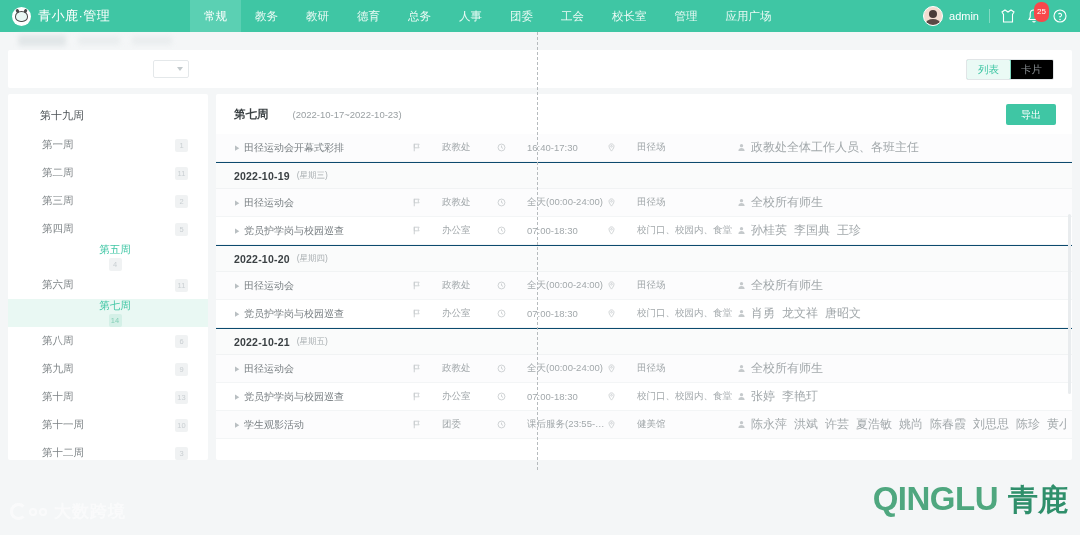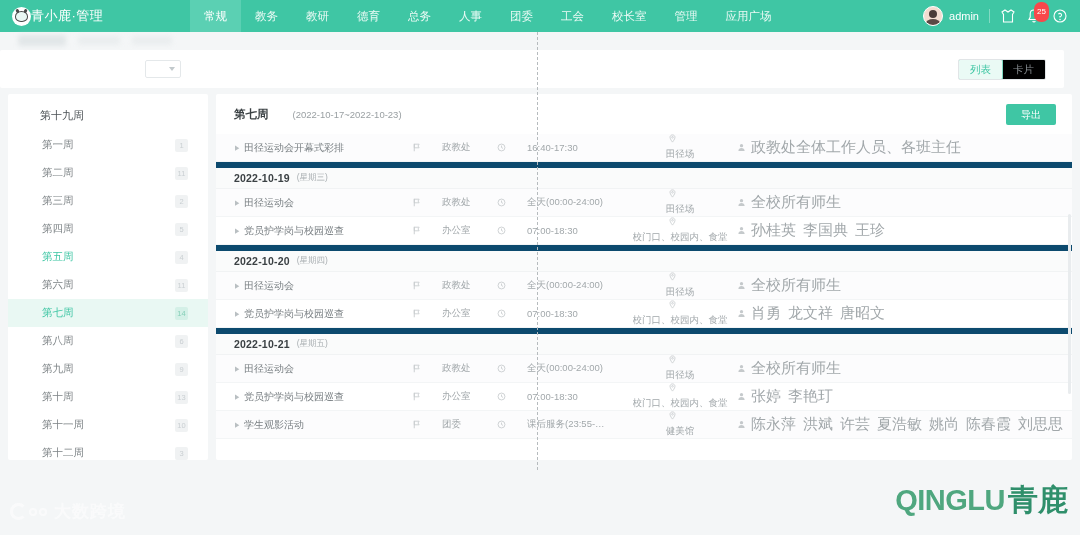"青小鹿·管理" .brand-txt { margin-left: 0 -> 7px }
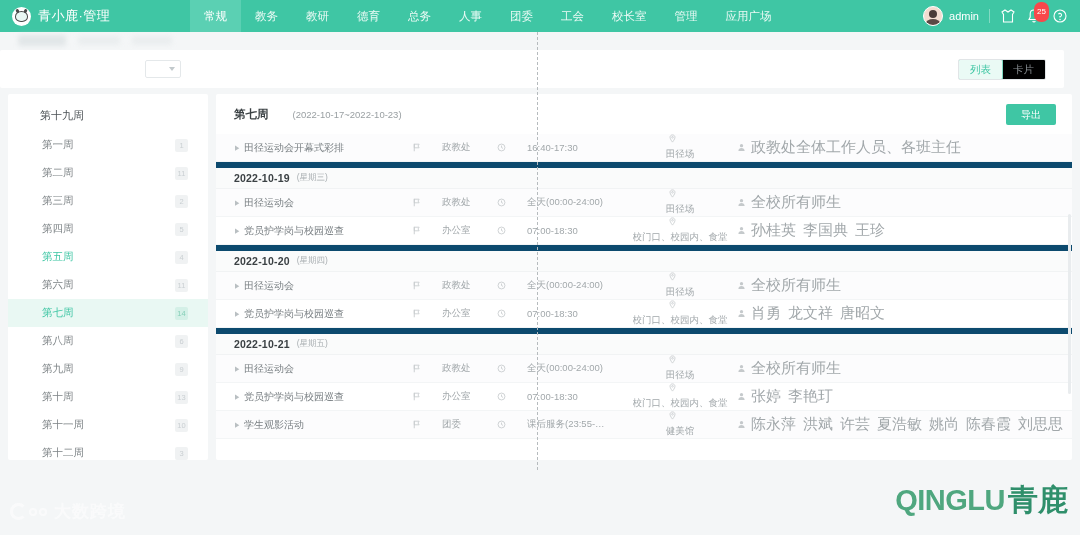"列表" .filterbar { left: 0 -> 8px }
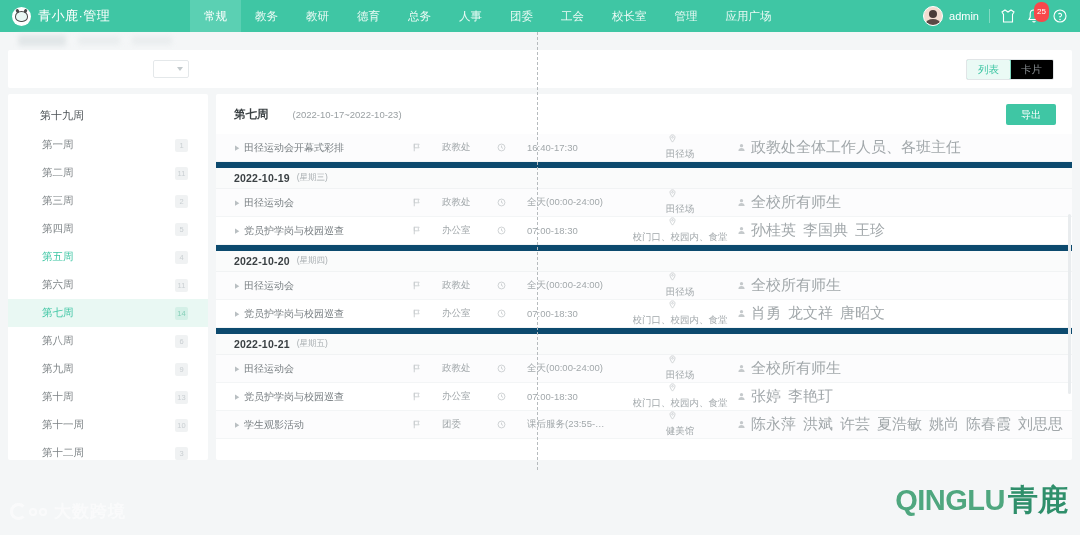"田径场" .ev-cell.place { flex-direction: column -> none }
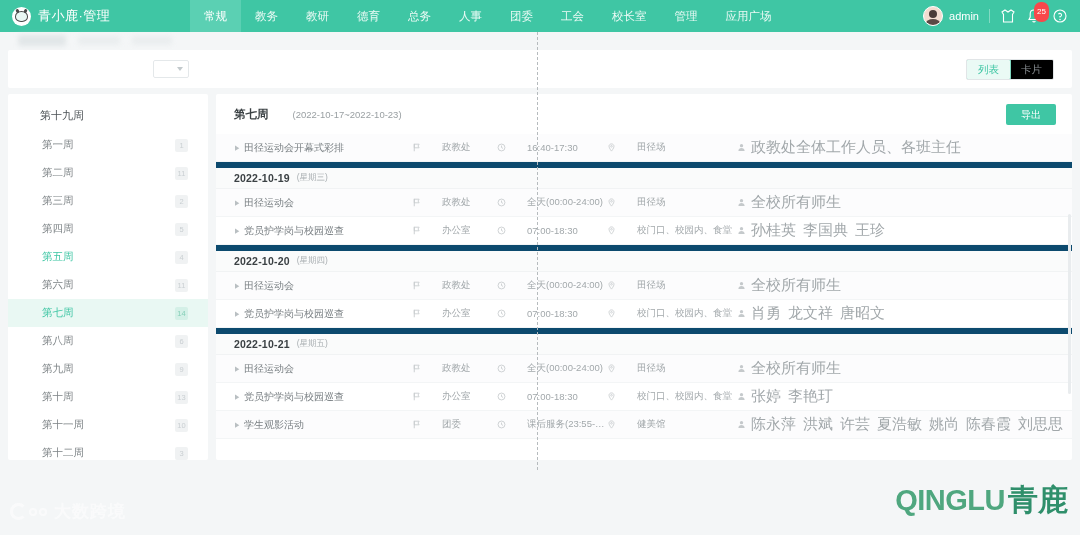"政教处全体工作人员、各班主任" .people-list span { font-size: 15px -> 12px }
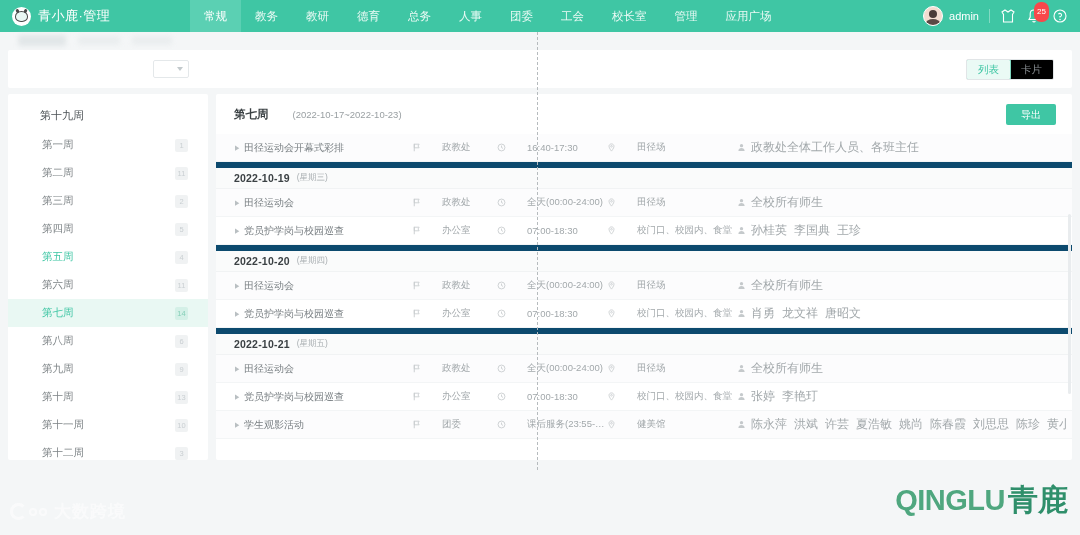"2022-10-19" .date-row { border-top: 6px solid #0c4a6e -> 1px solid #0c4a6e }
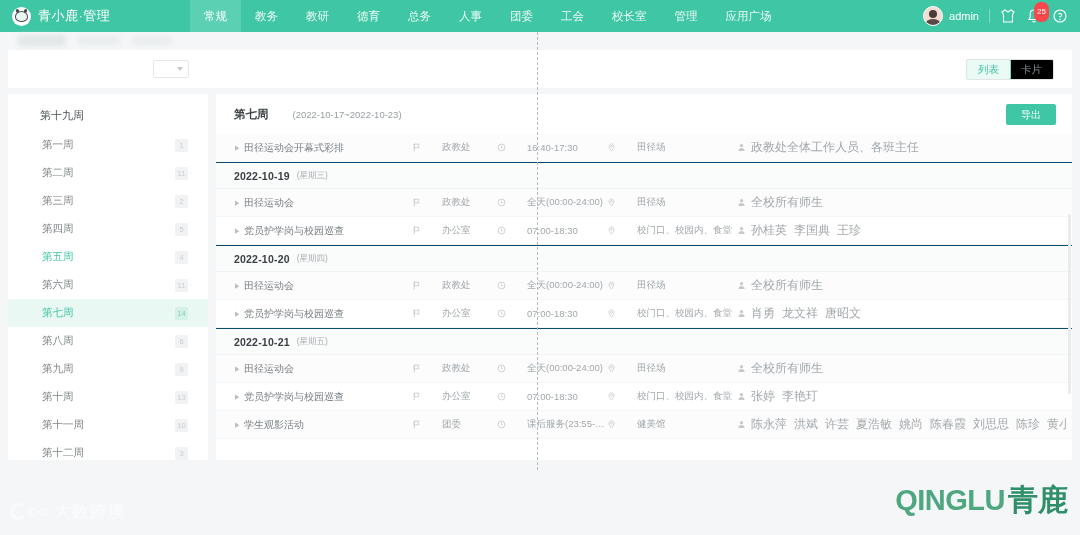"第五周" .sb-item.green { flex-direction: none -> column }
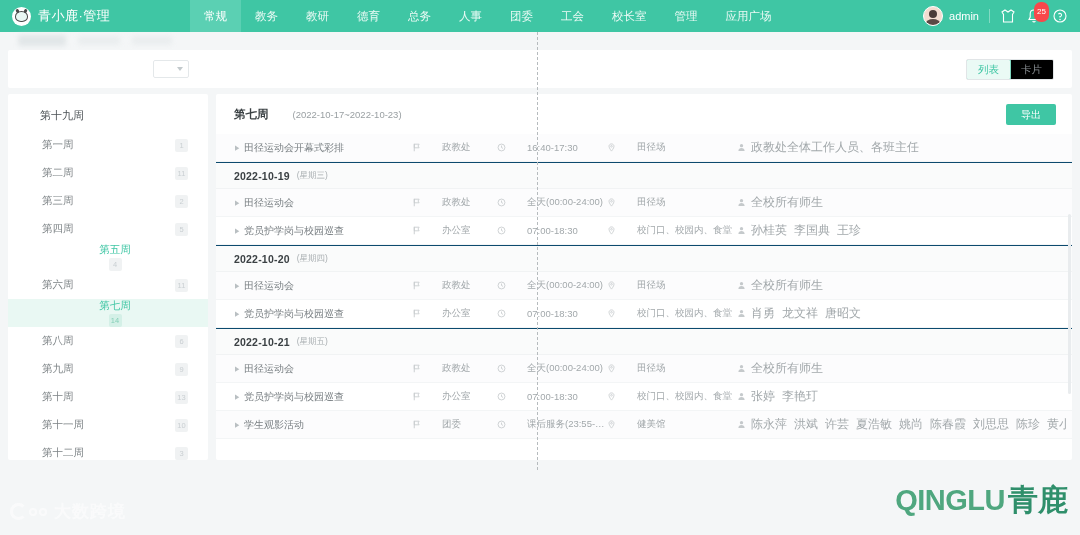"QINGLU" .ql-en { font-size: 29px -> 33px }
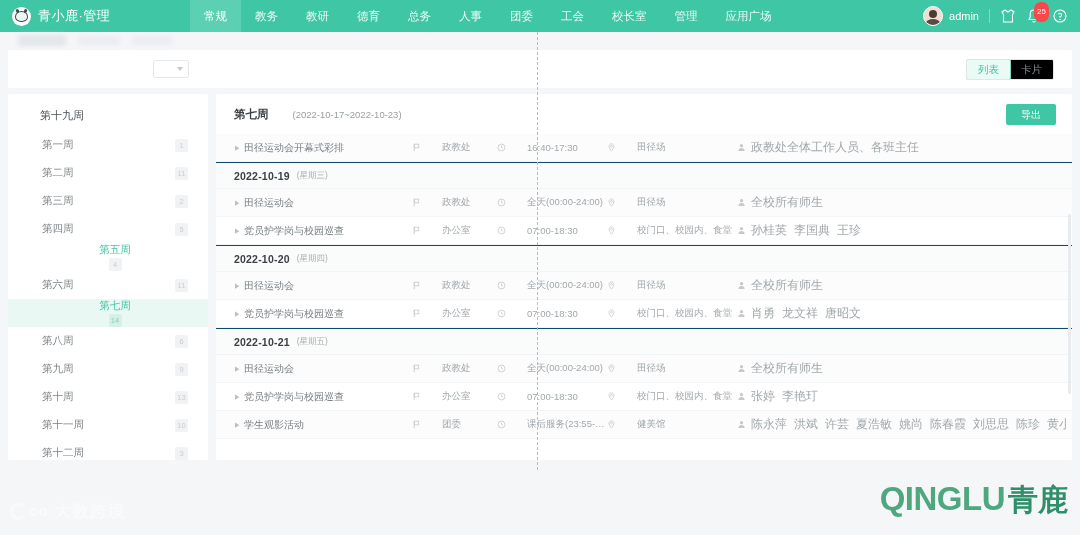"青鹿" .ql-cn { margin-left: 3px -> 10px }
